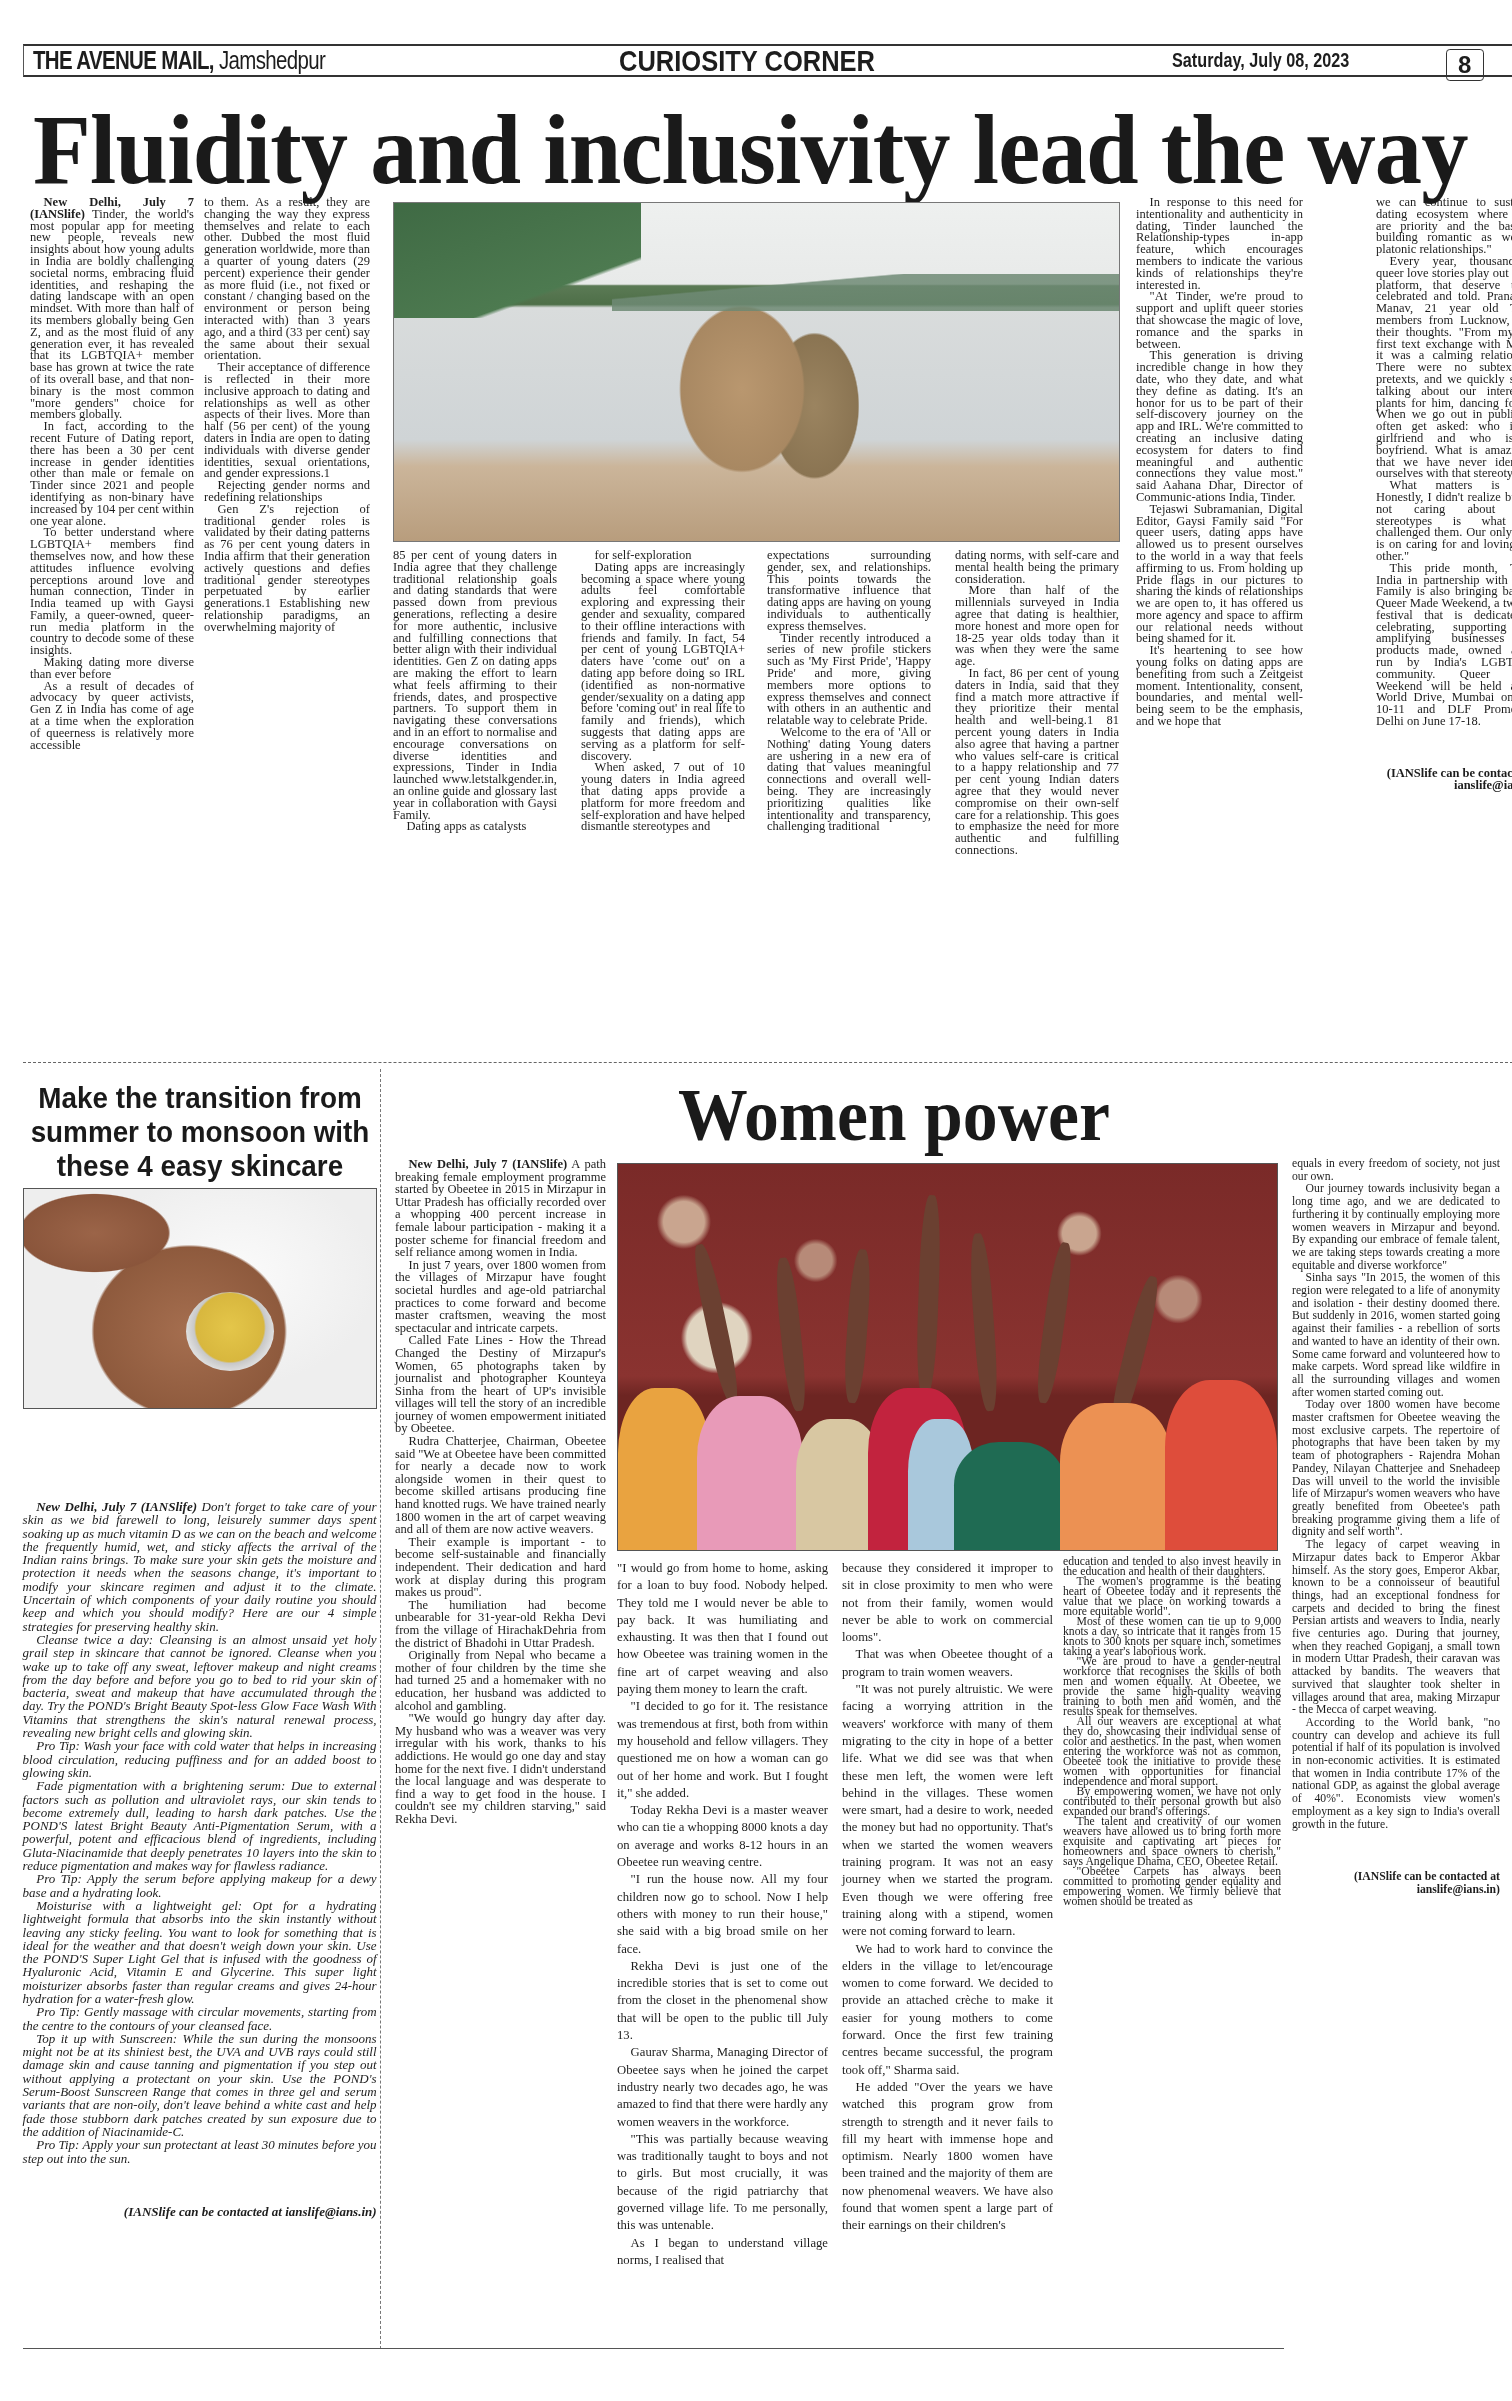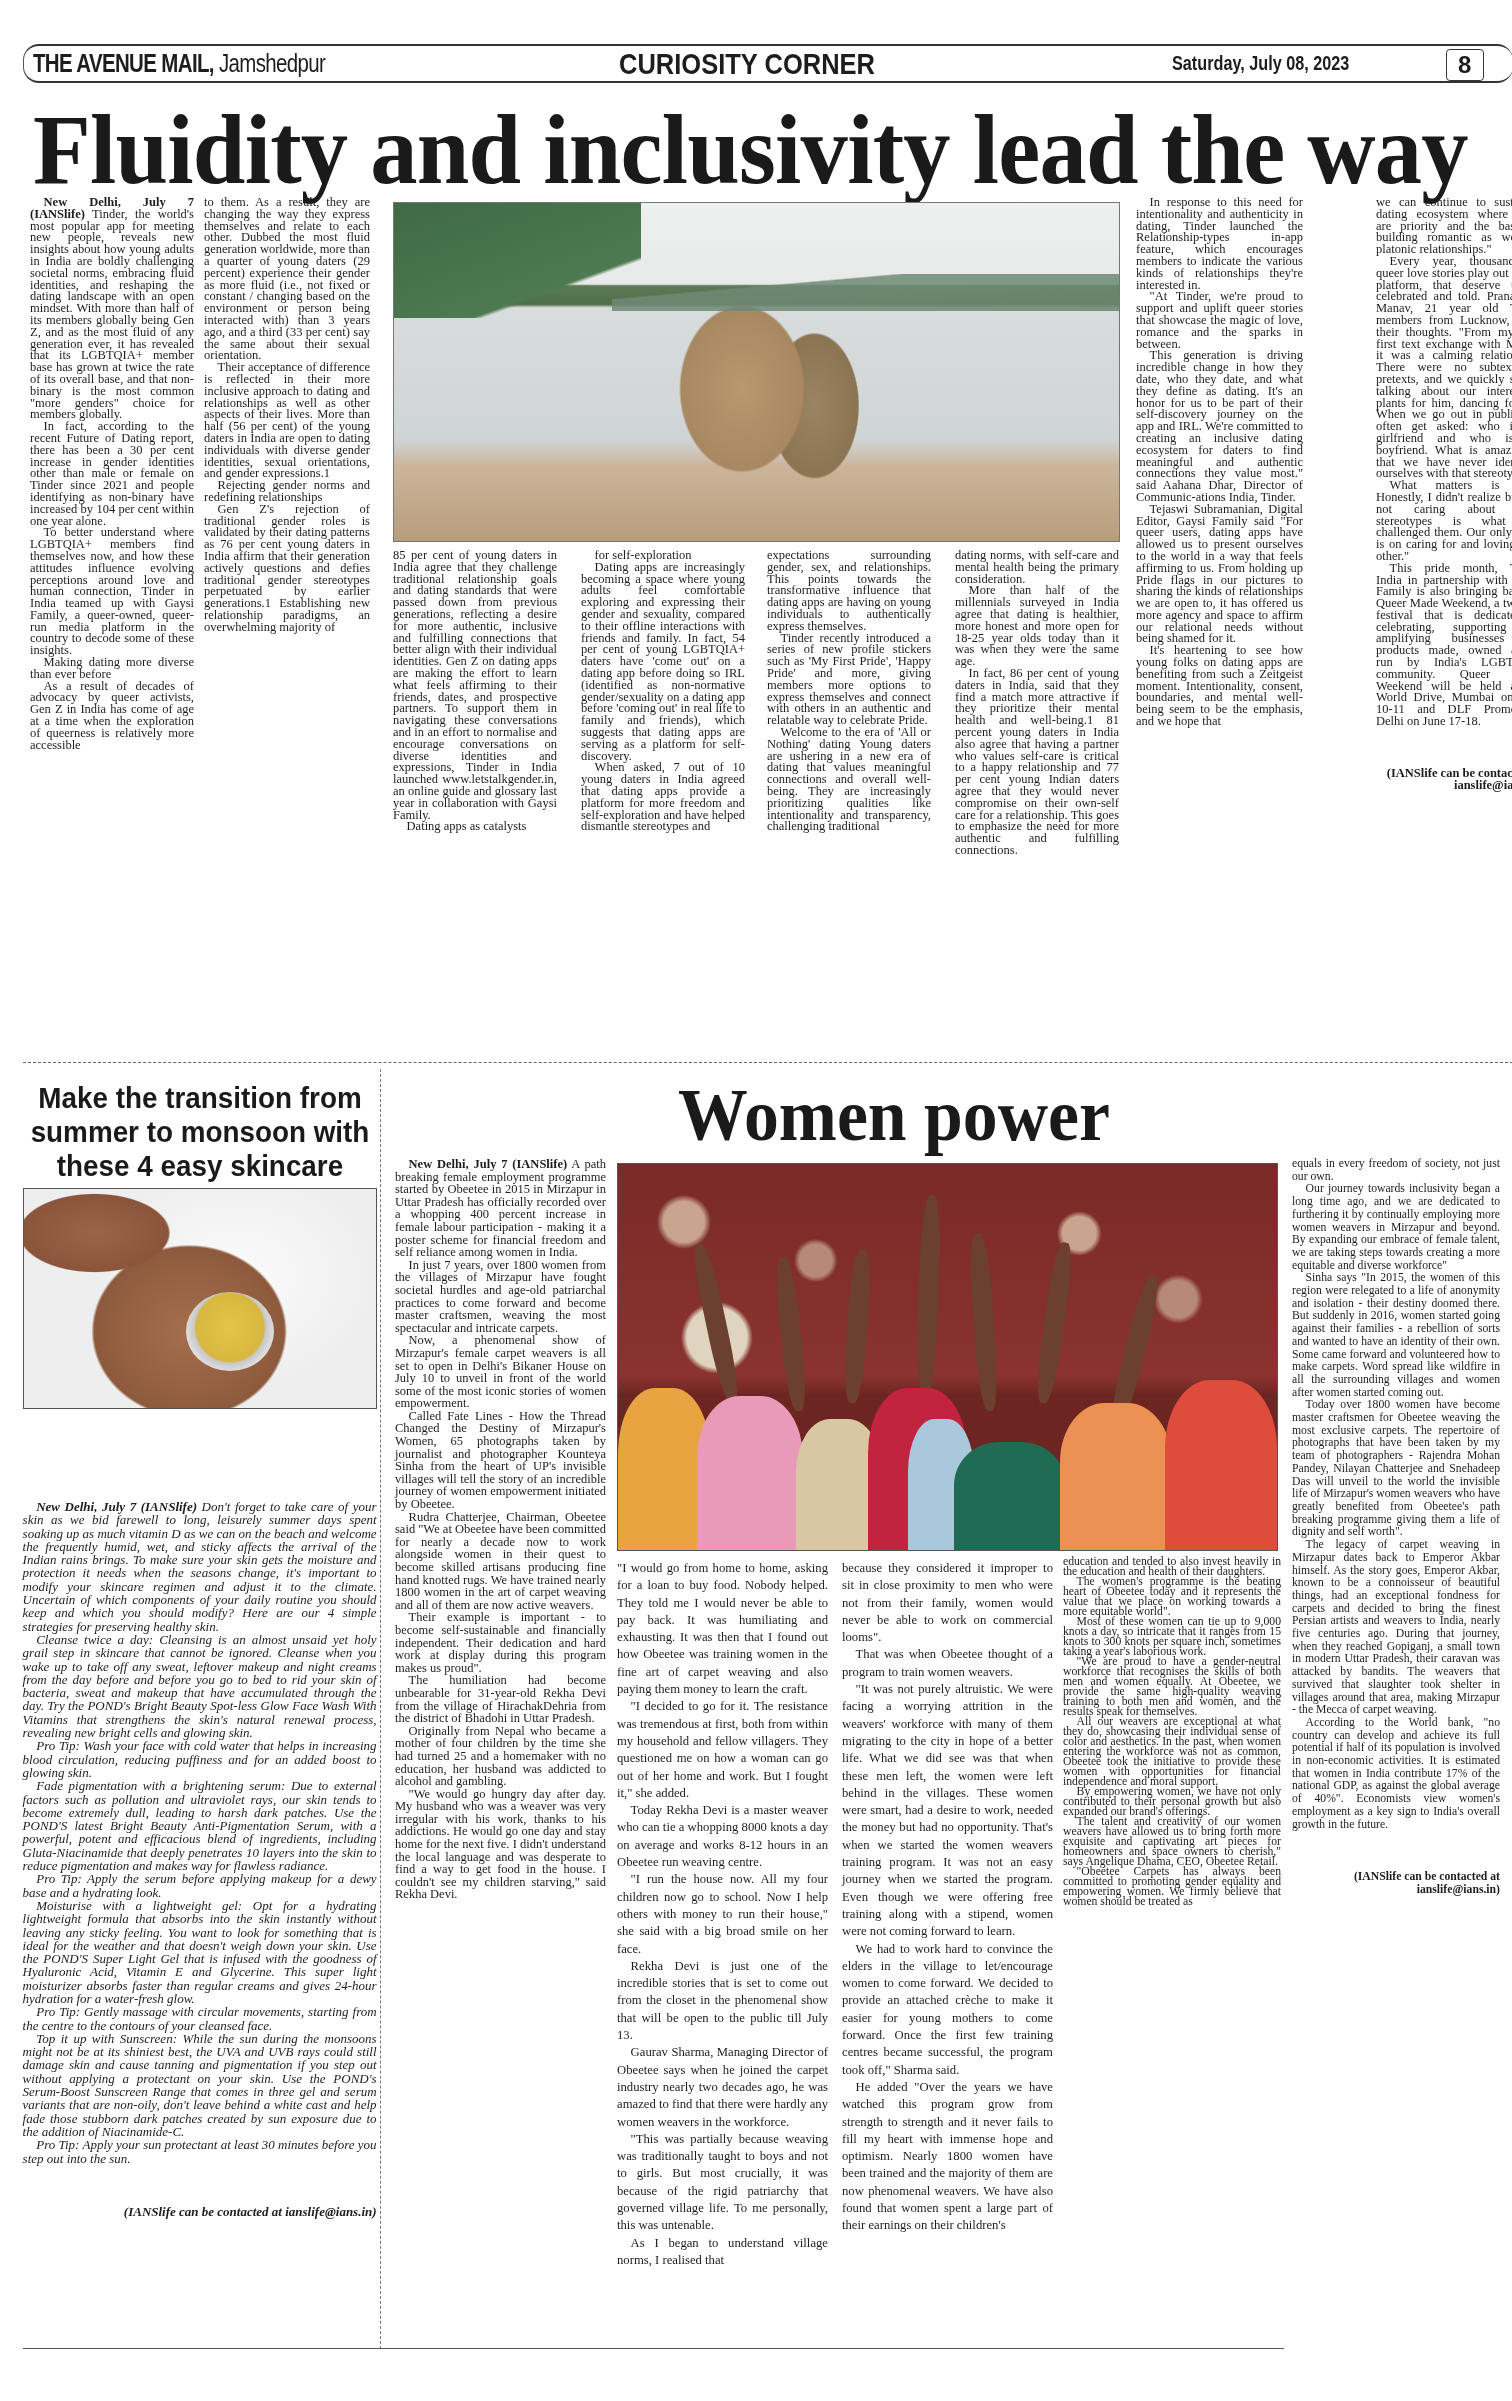"THE AVENUE MAIL, Jamshedpur" .masthead { border-radius: 16px -> none; height: 39px -> 33px }
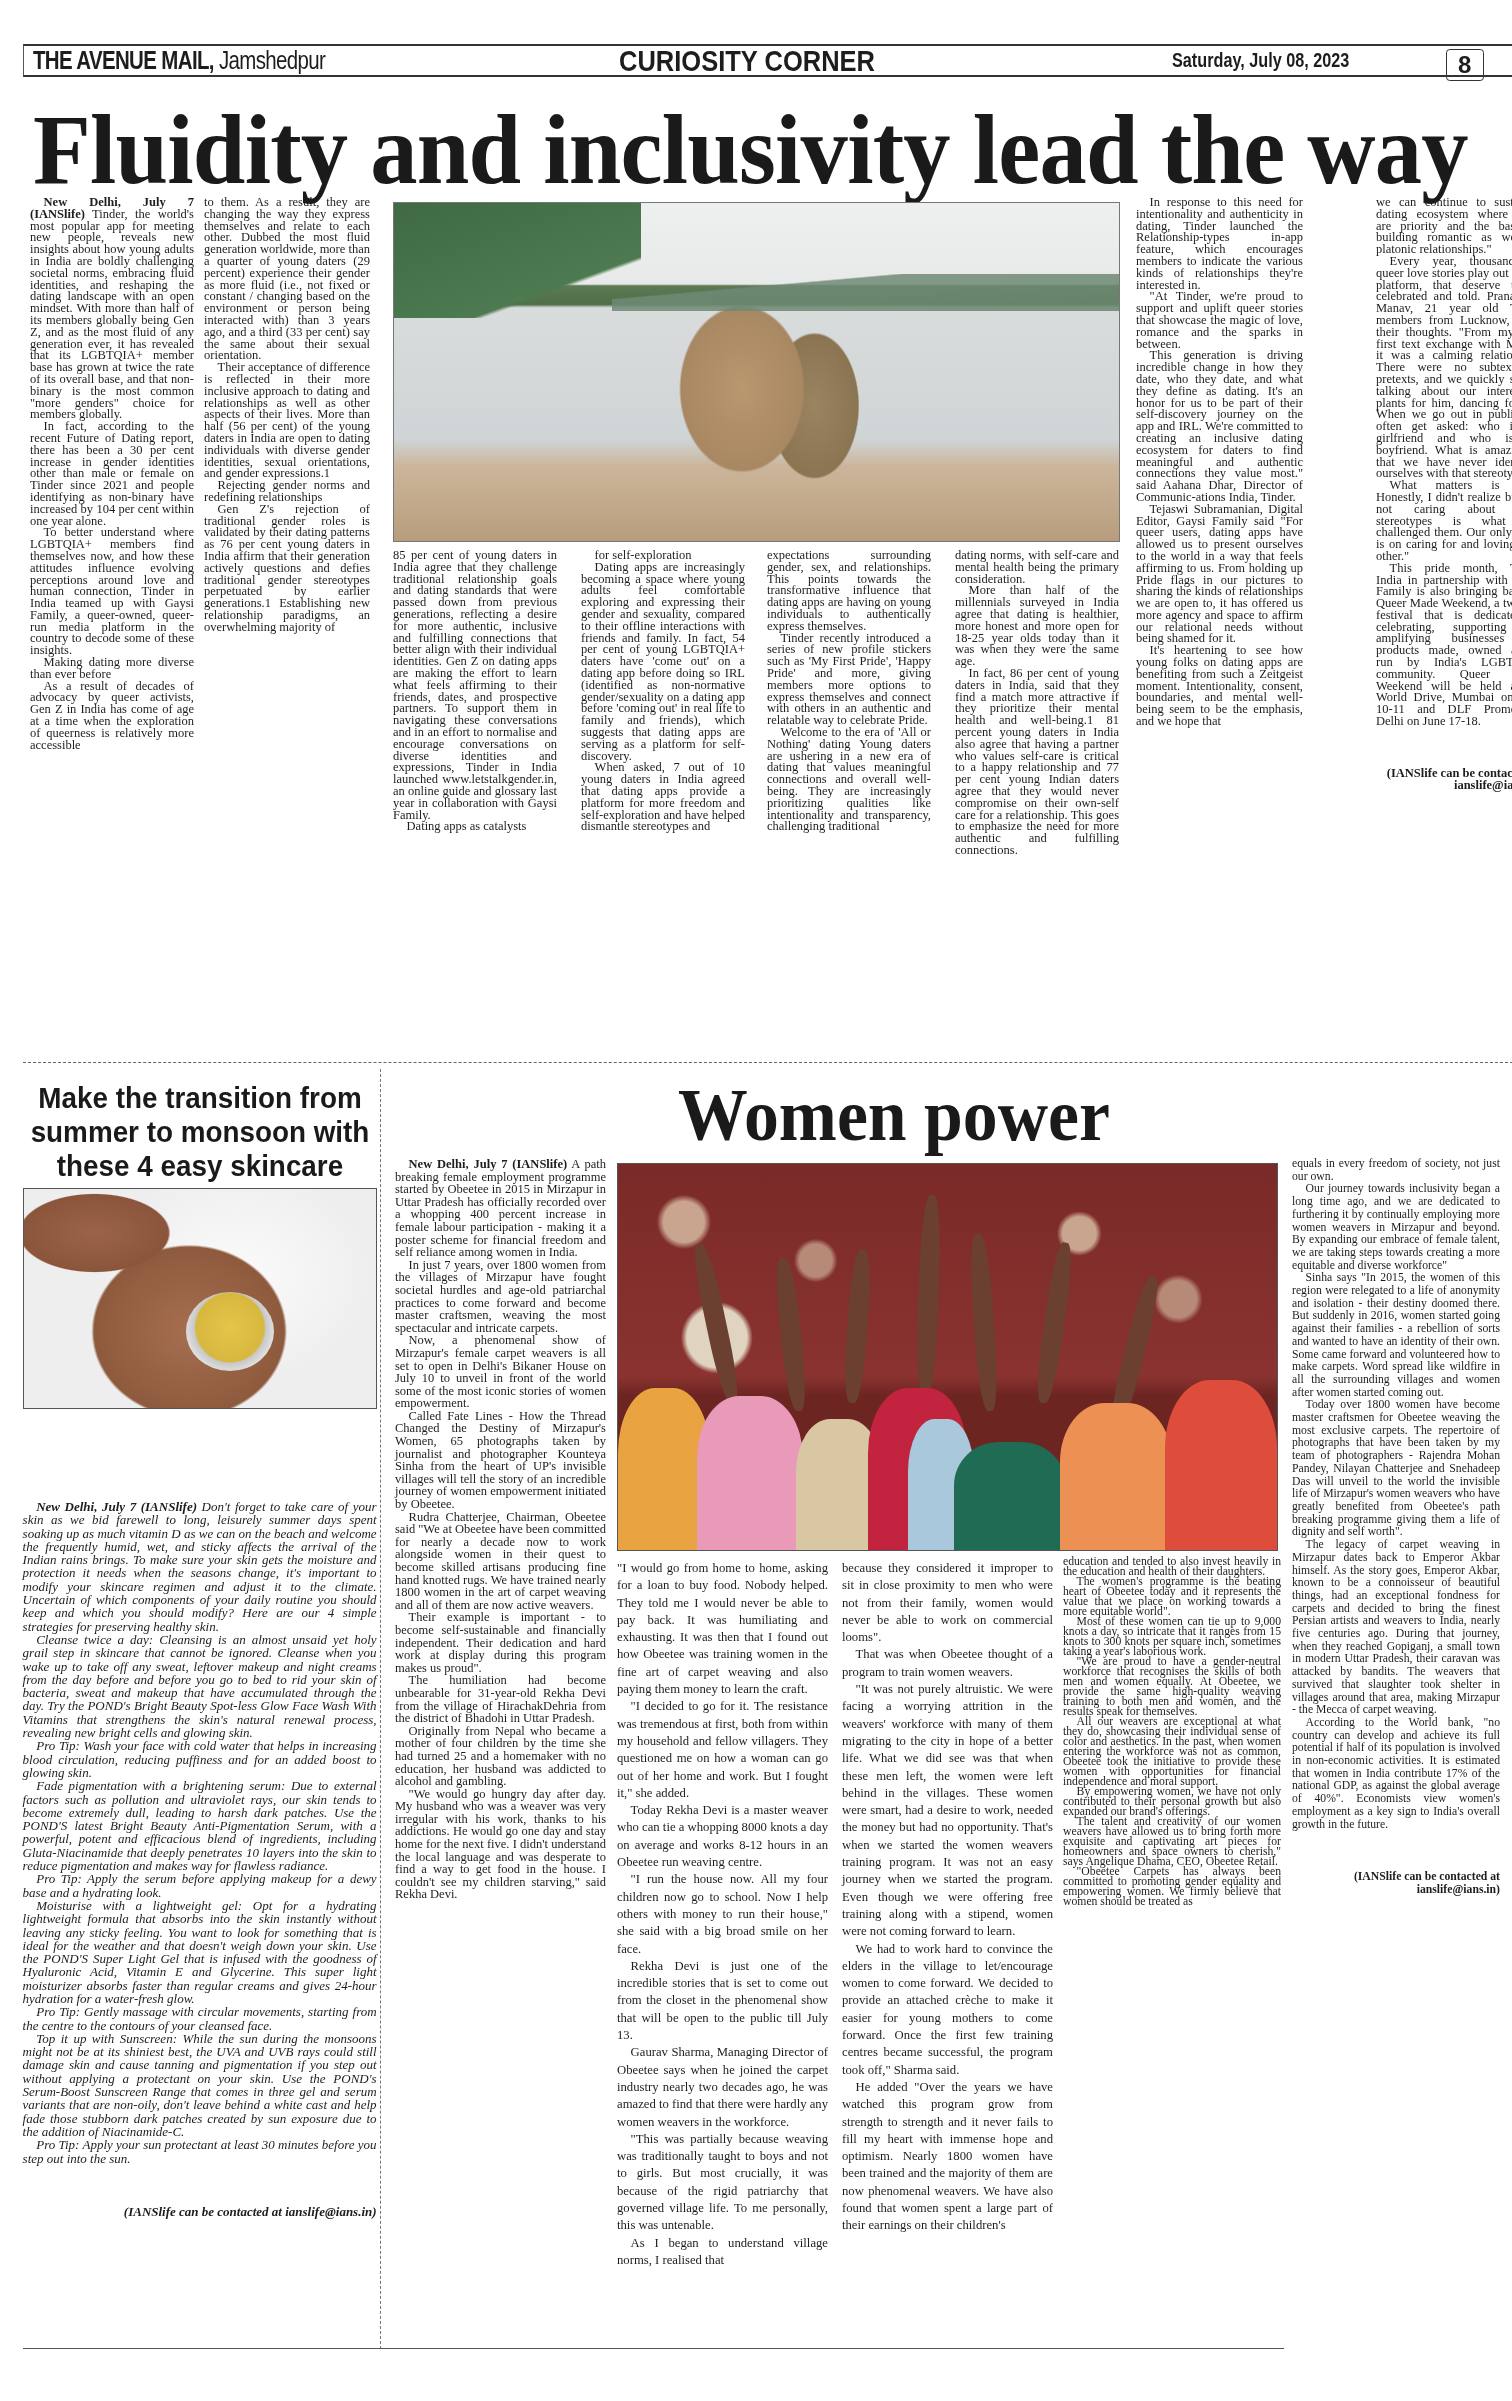"Now, a phenomenal show of" p { html: <p>Now, a phenomenal show of Mirzapur's female carpet weavers is all set to open in Delhi's Bikaner House on July 10 to unveil in front of the world some of the most iconic stories of women empowerment.</p> -> none }
